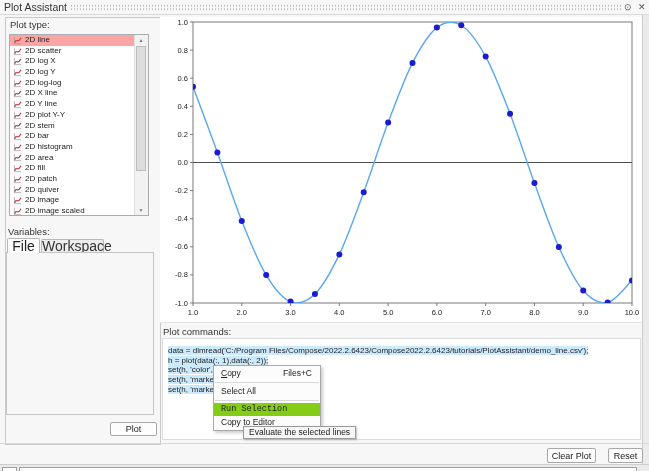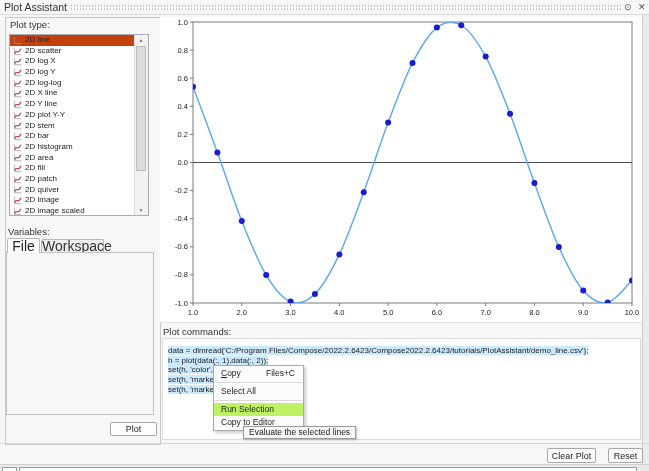"2D line" .pt-item.sel { background: #c2410c -> #fca5a5 }
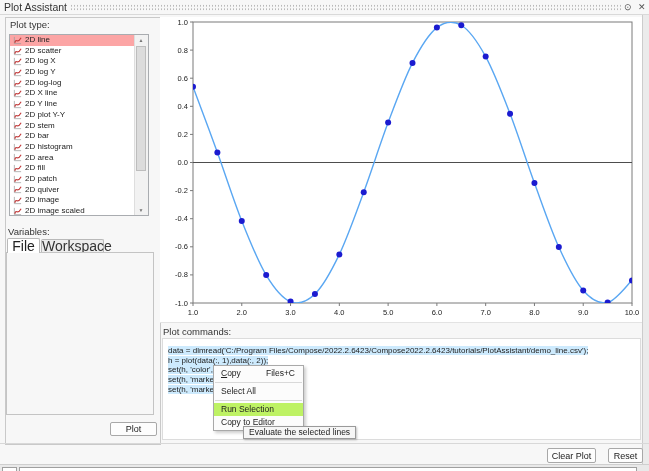"Copy" .menu { width: 91px -> 108px }
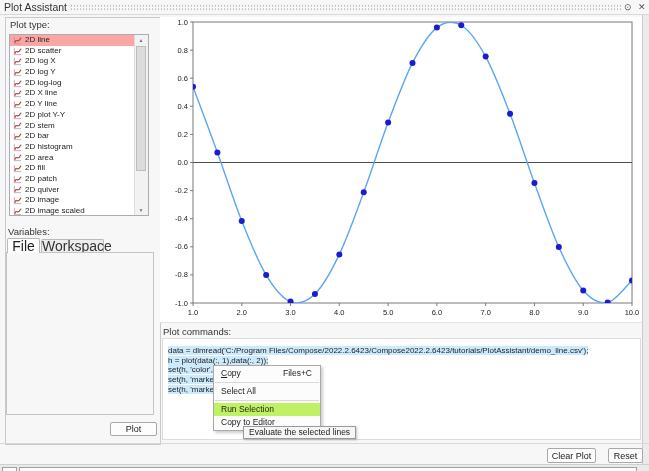"Run Selection" .menu-item.hl { background: #bef264 -> #84cc16; font-family: none -> Liberation Mono, monospace }
